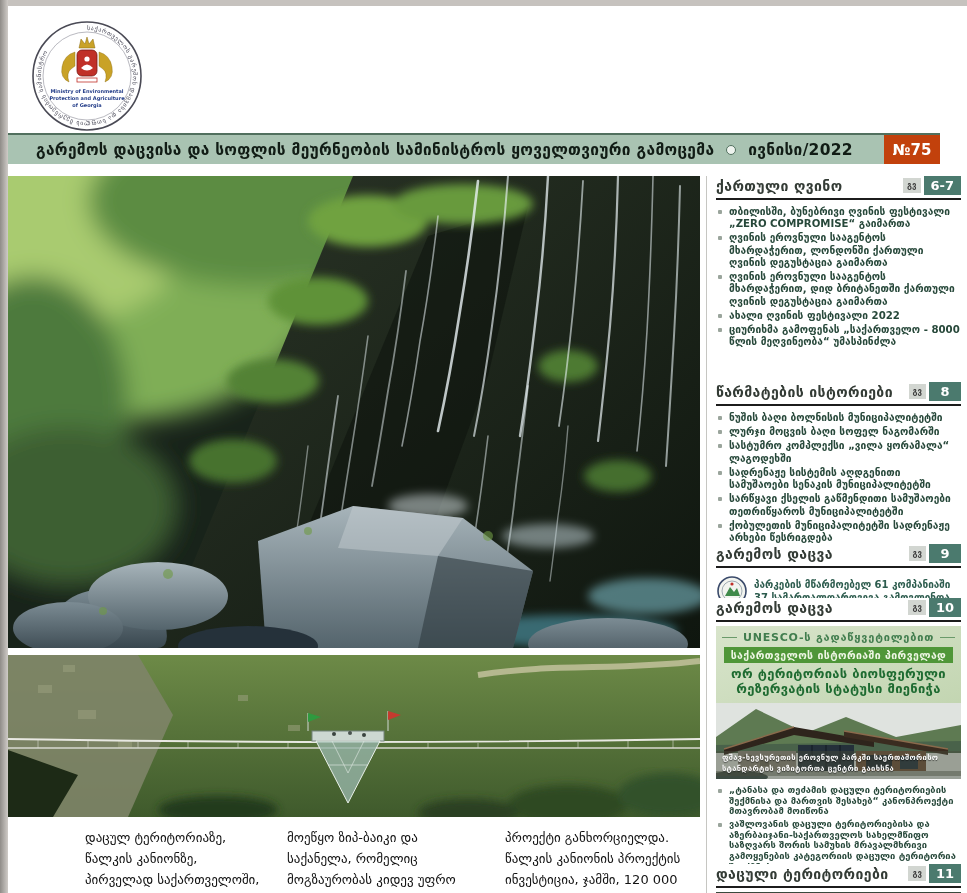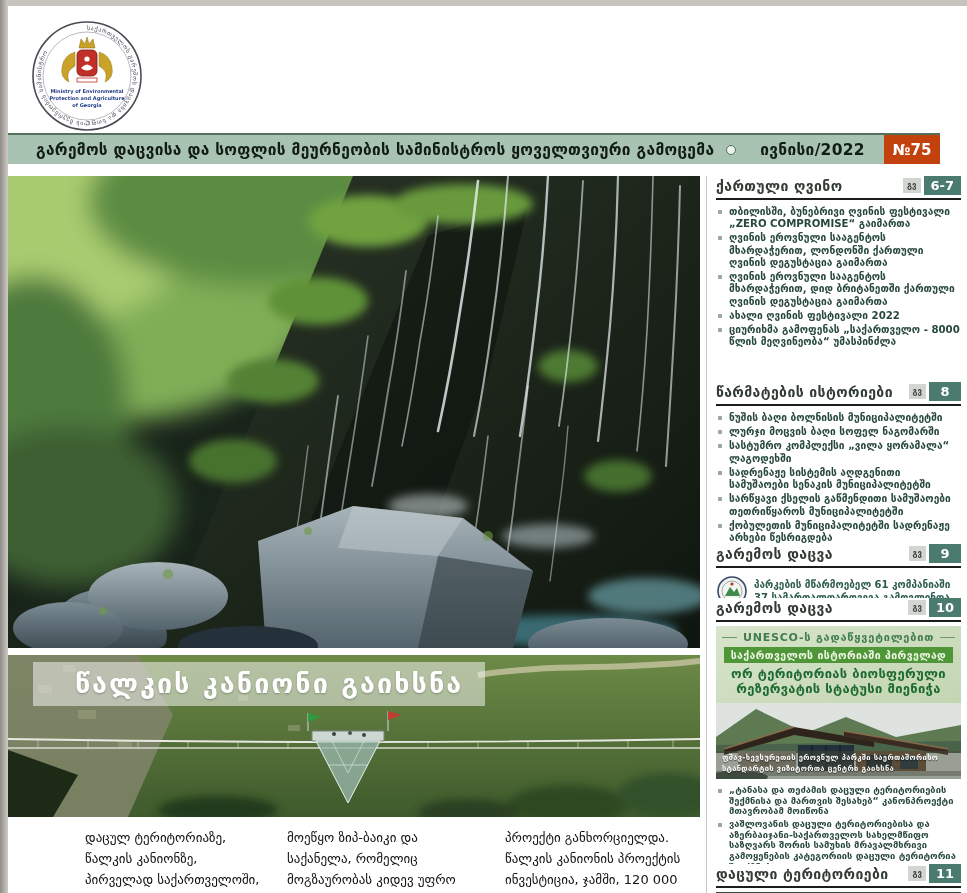"ივნისი/2022" .band-date { margin-left: 12px -> none }
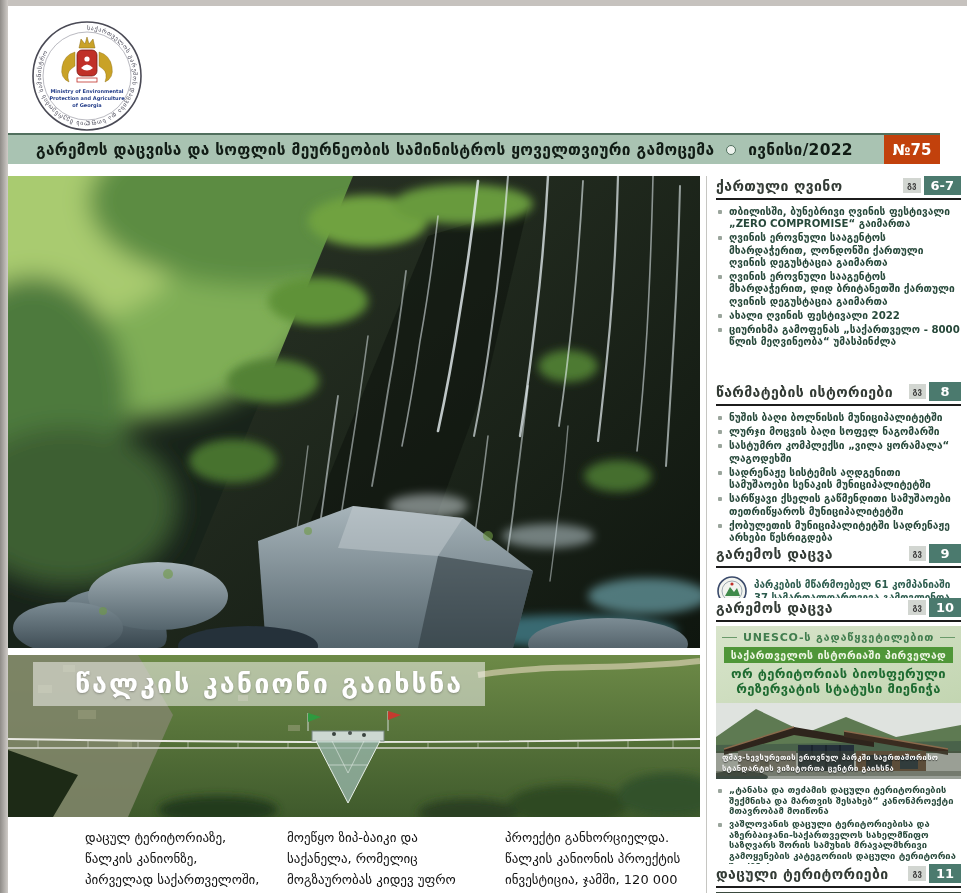"წალკის კანიონი გაიხსნა" div.headline-bar { html: <div> <div>წალკის კანიონი გაიხსნა</div> </div> -> none }
